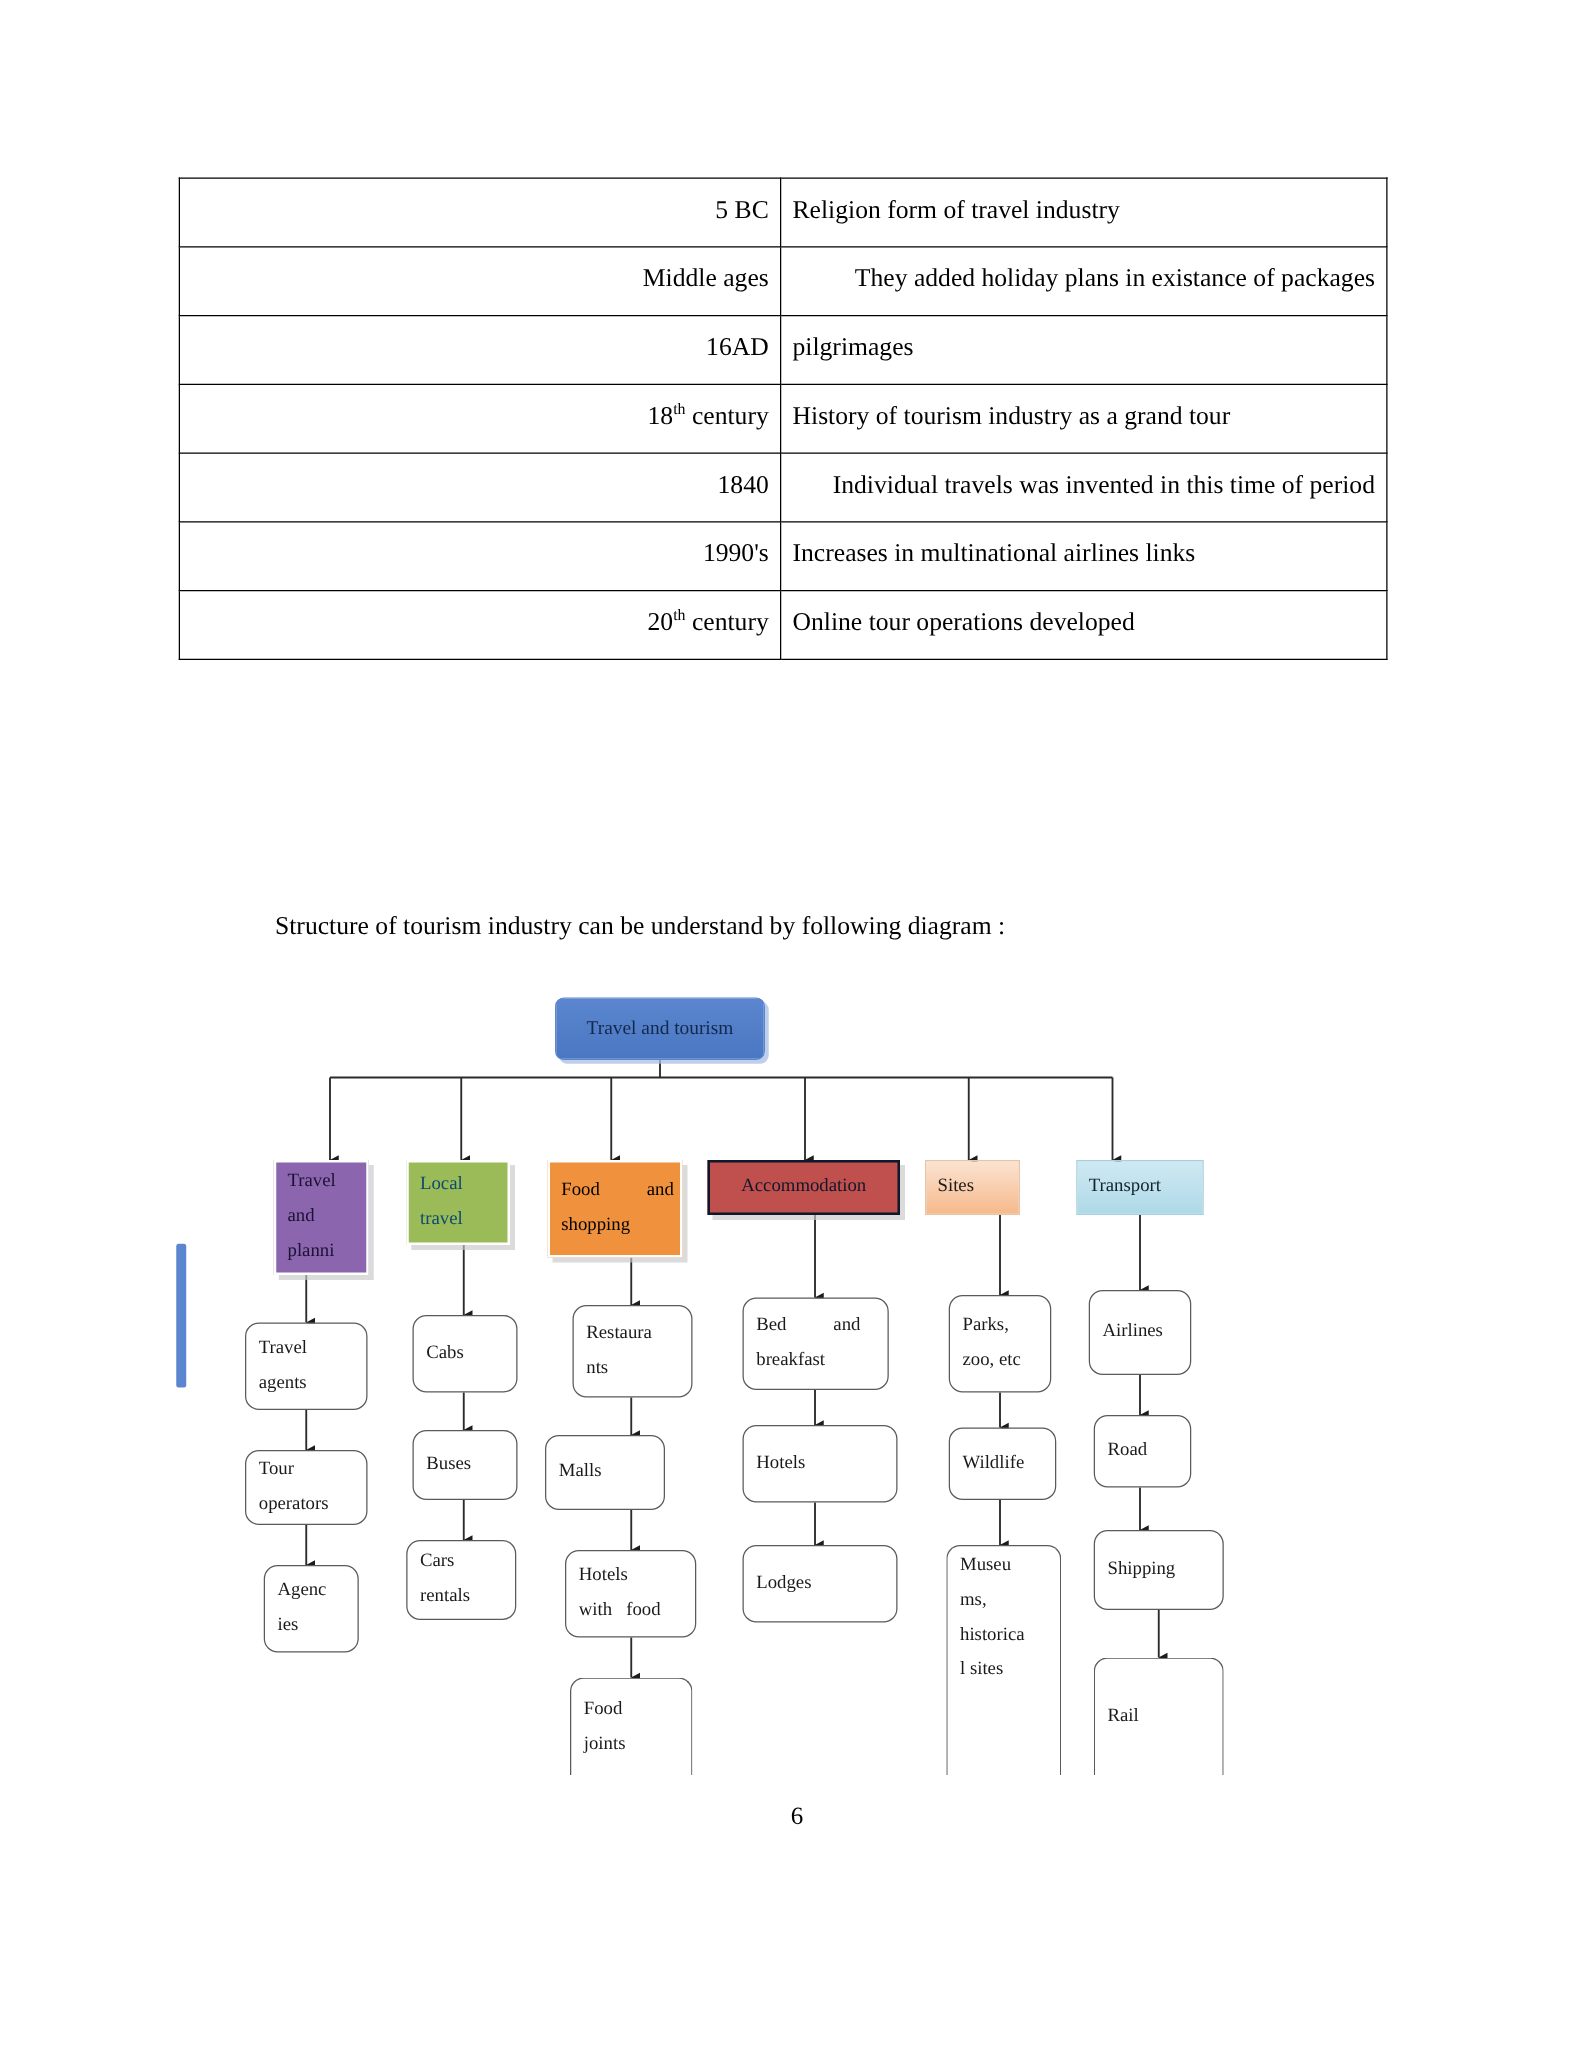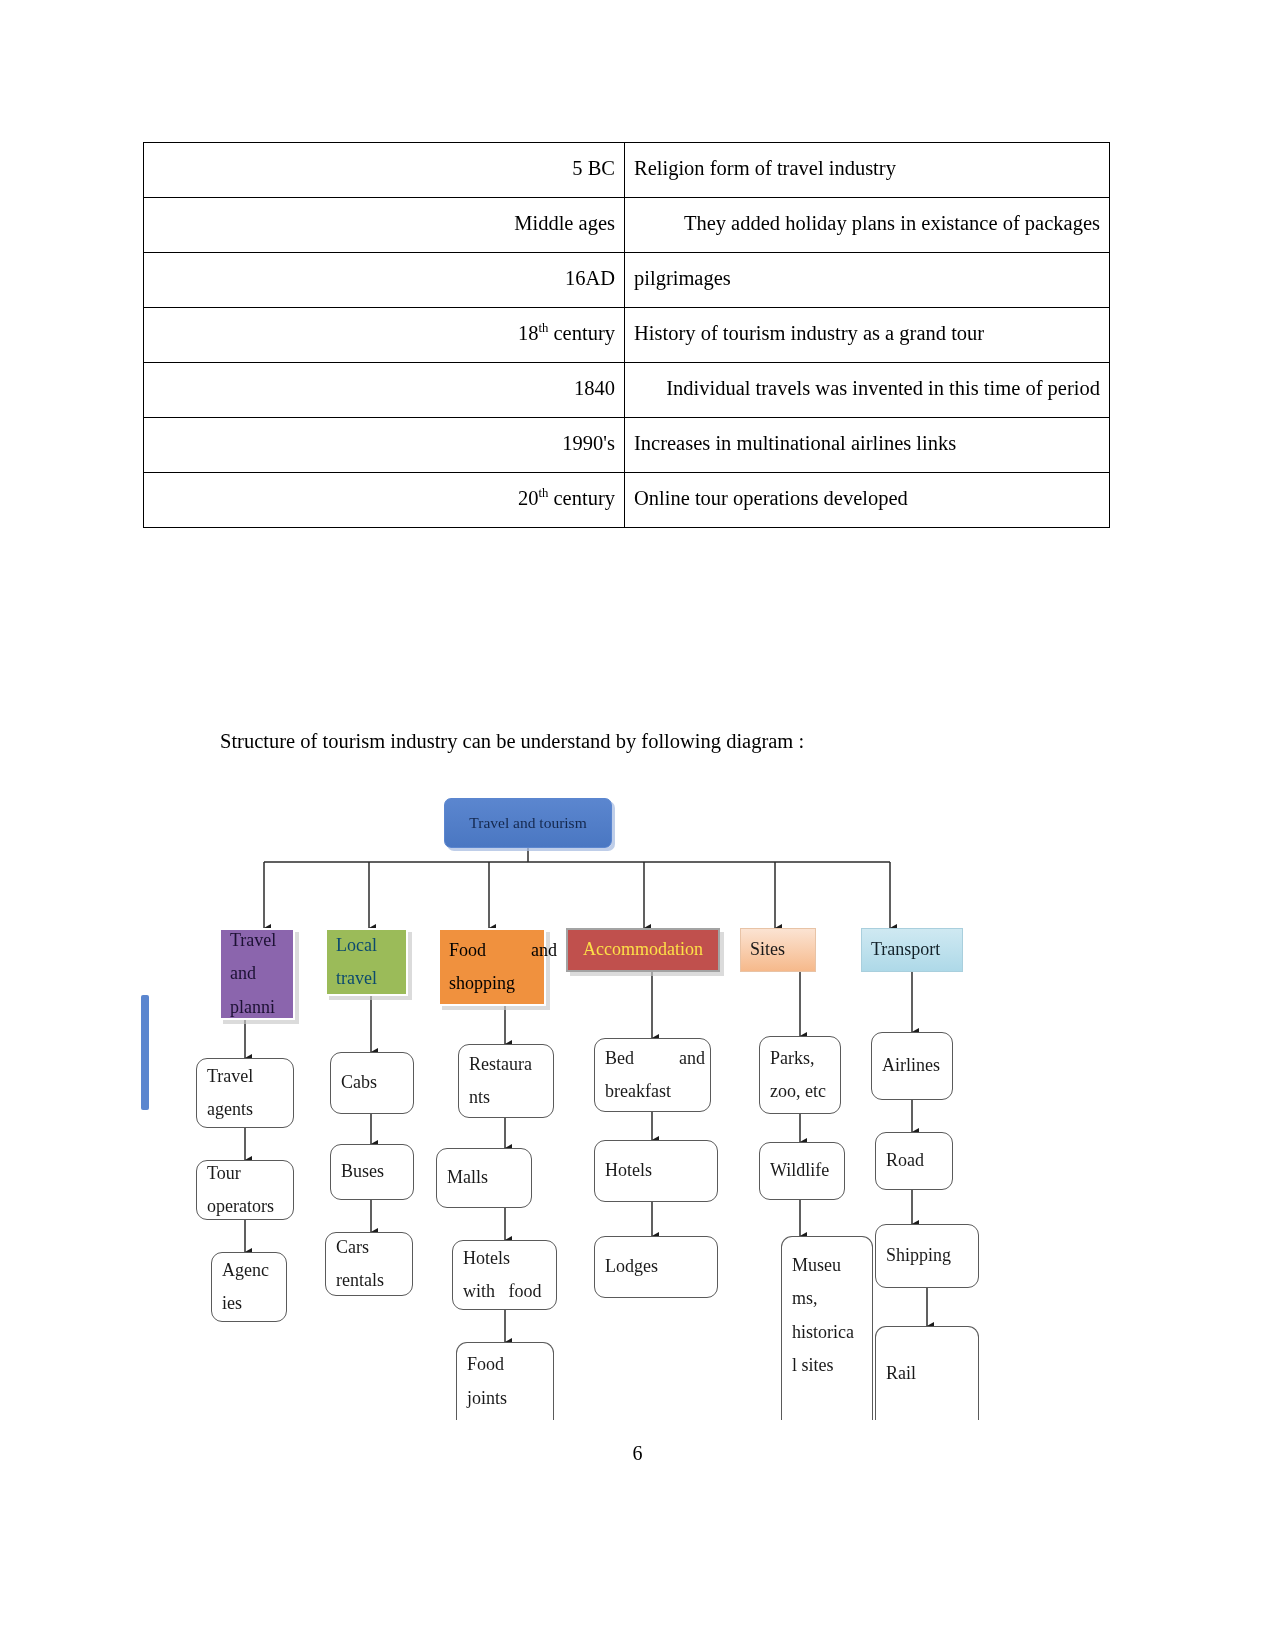"Travel" .node { font-size: 18px -> 15px }
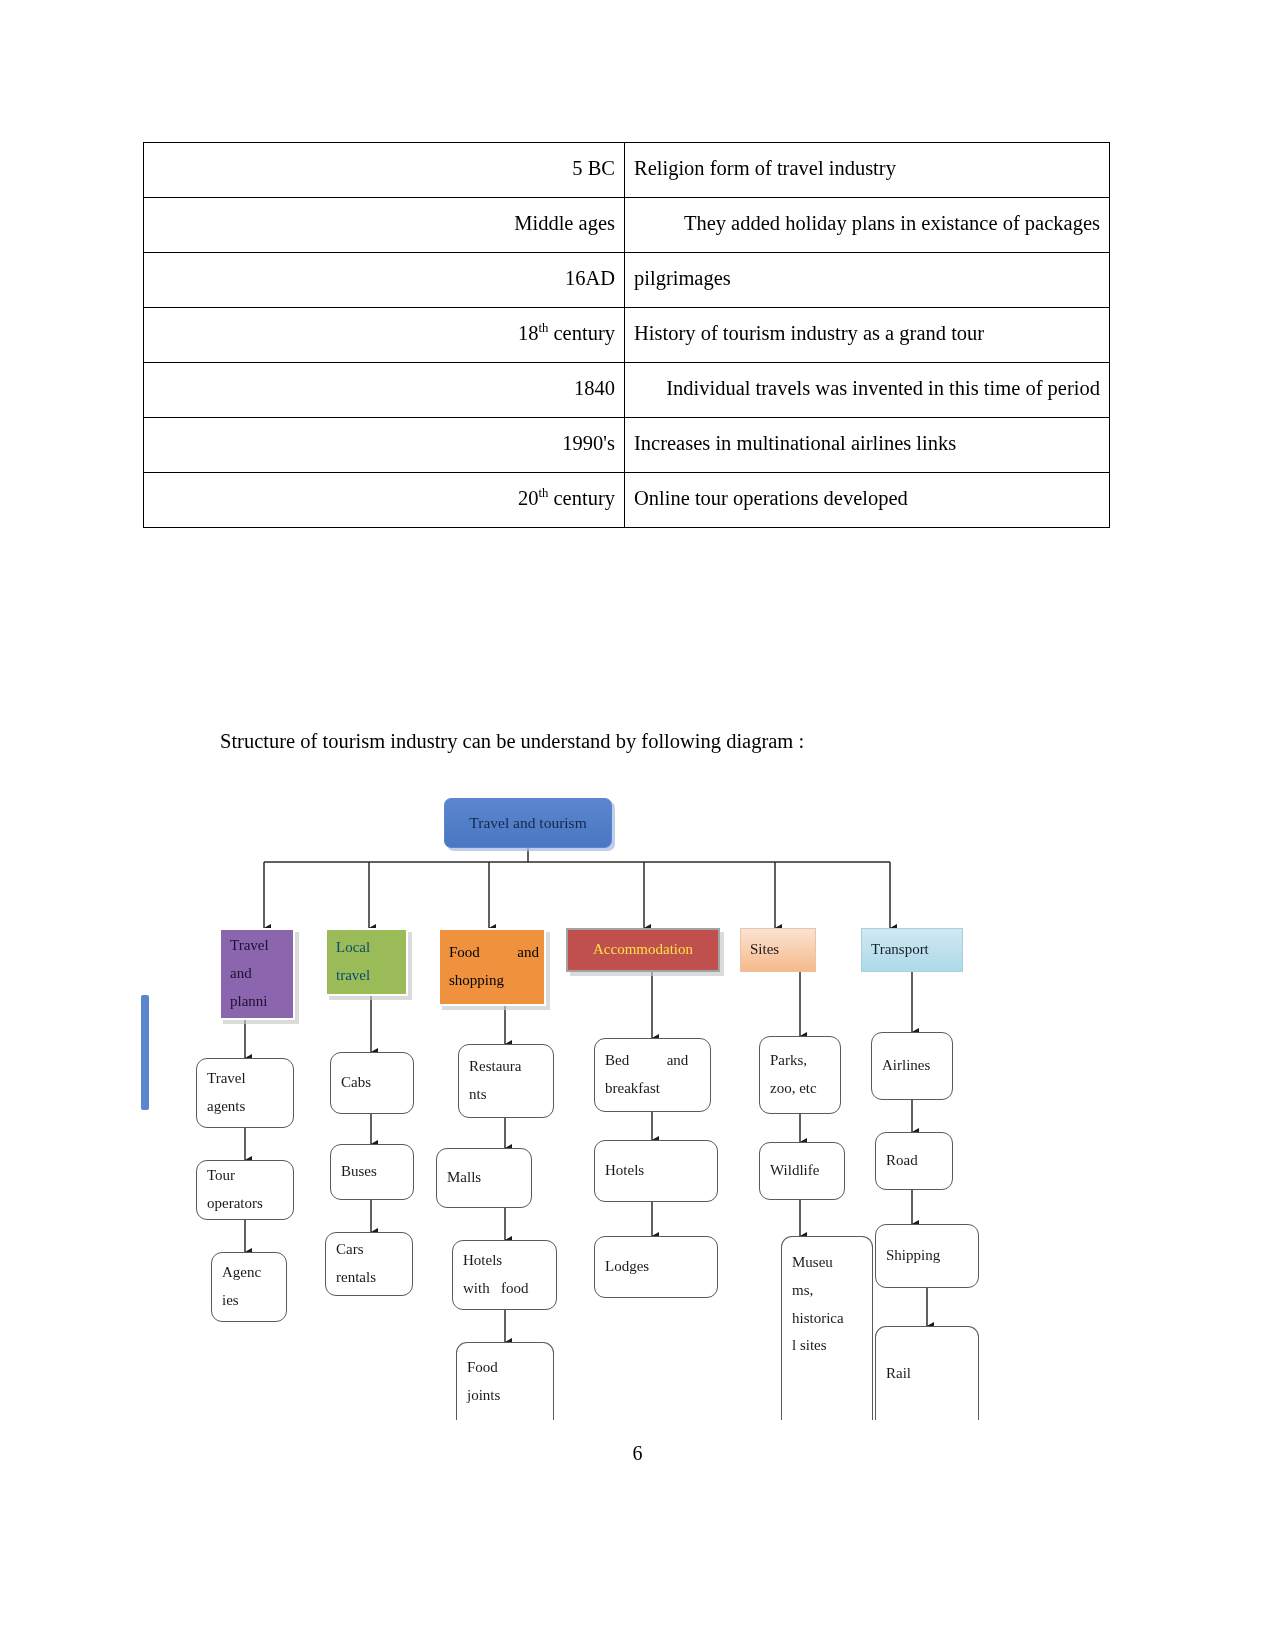"Accommodation" .n-red { border: 2px solid #a3a3a3 -> 2px solid #0f172a; color: #fde047 -> #0f172a }
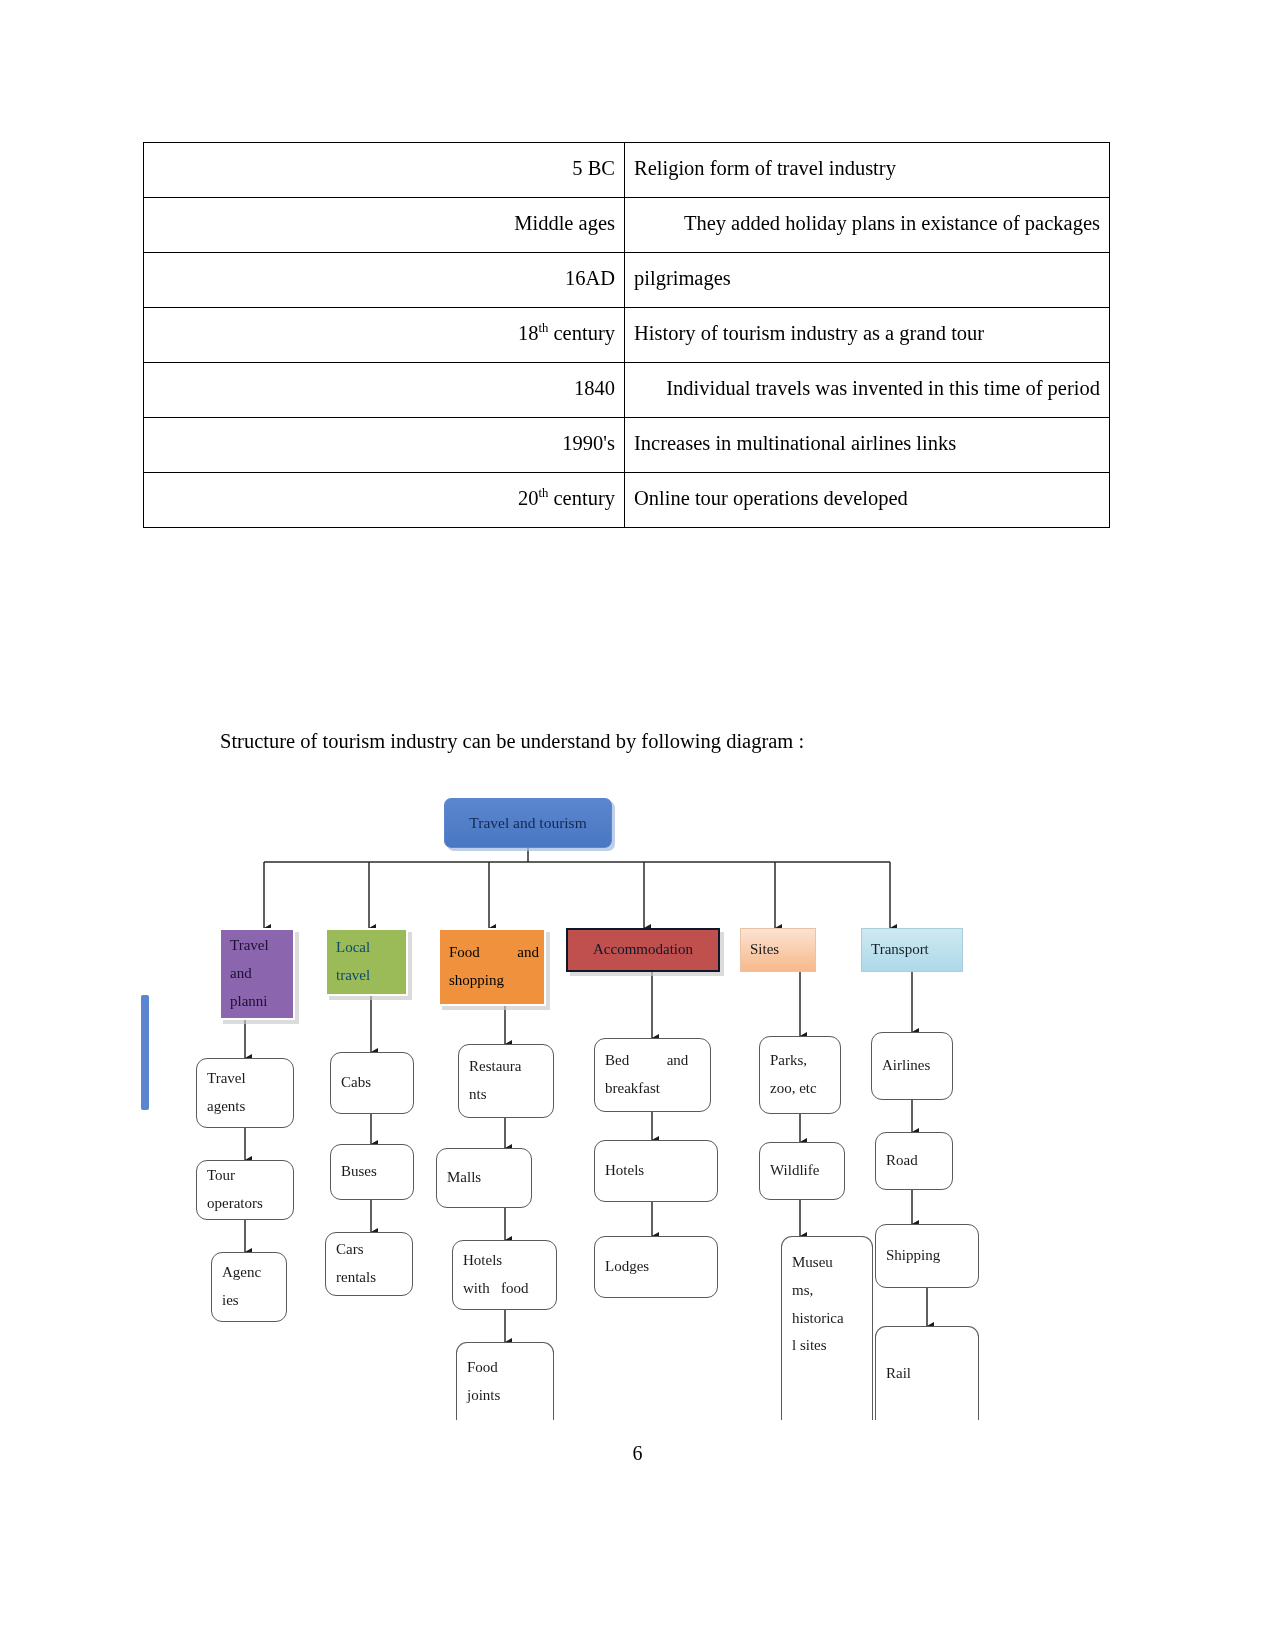"Museu" .n-plain { margin-left: 24px -> none; padding: 12px 10px -> 2px 10px }
